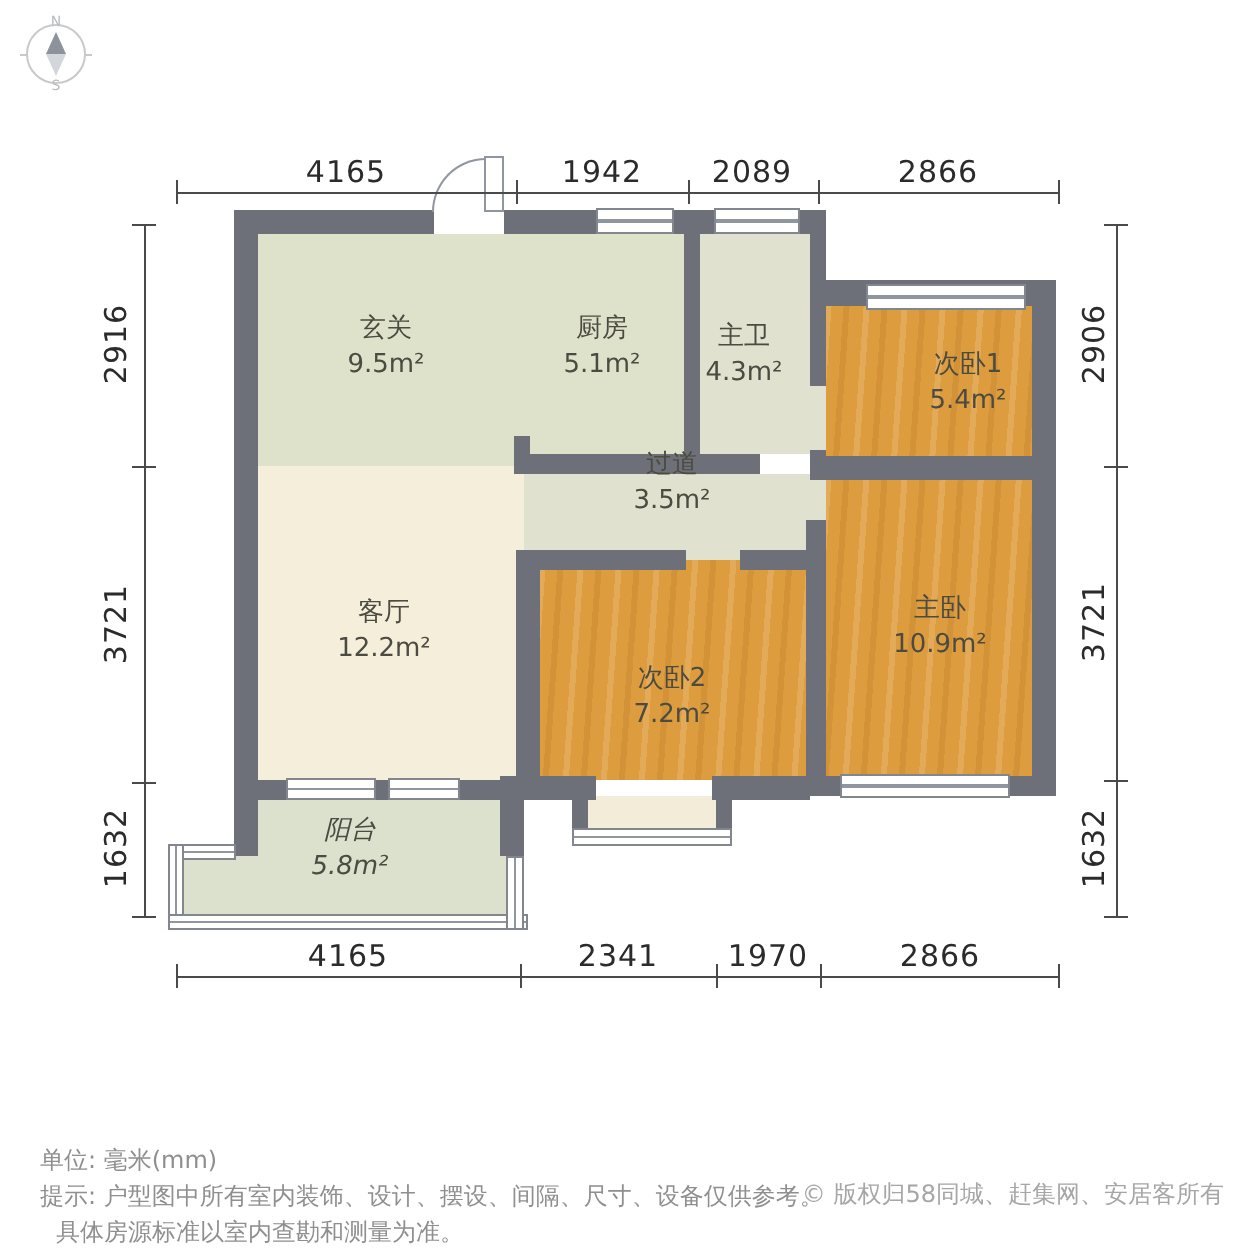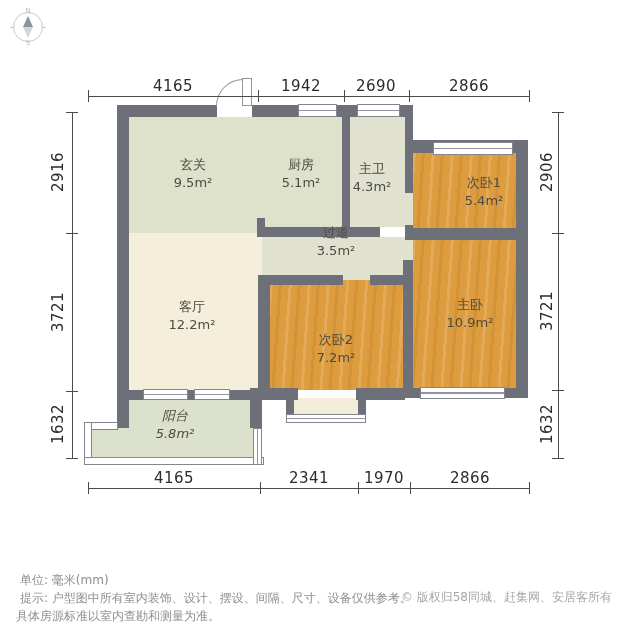"2690" div.dim-lab { text: 2690 -> 2089 }
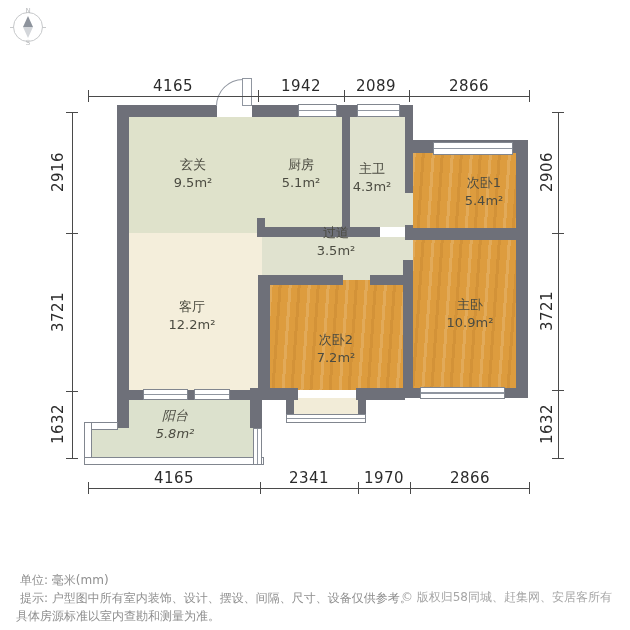"具体房源标准以室内查勘和测量为准。" div.note { left: 16px -> 28px }
